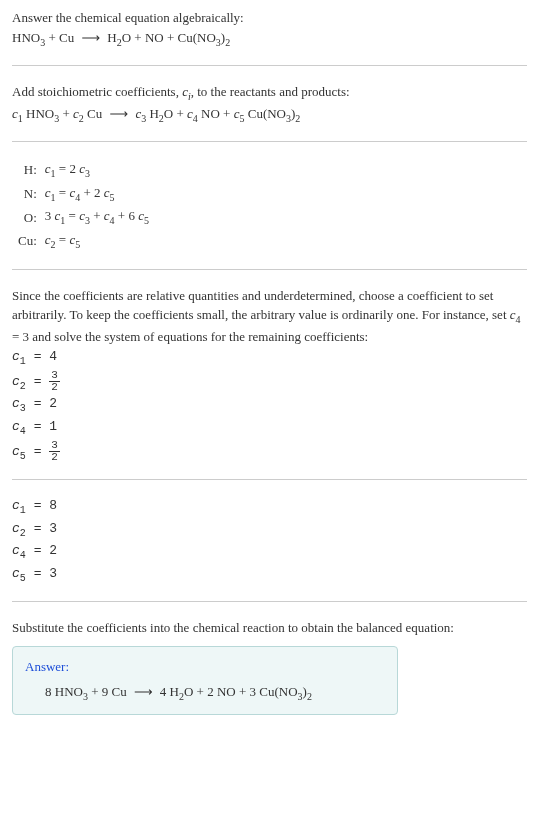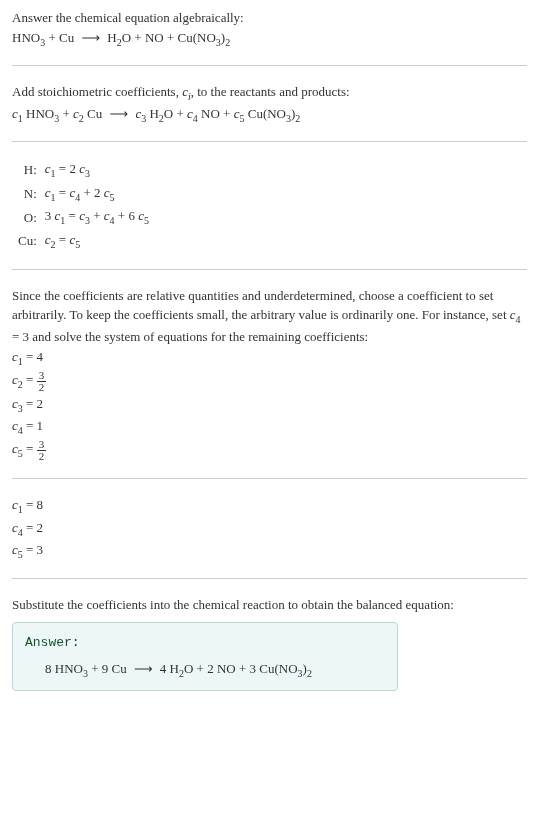"c1 = 4" .coef-line { font-family: none -> Liberation Mono, monospace }
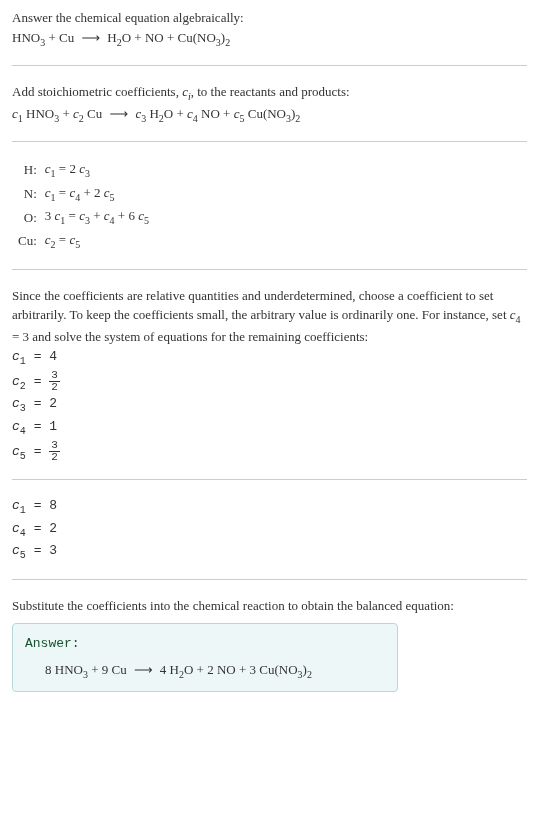"c2 = 3" div.coef-line { html: none -> <div><span>c</span><span>2</span><span> = 3</span></div> }
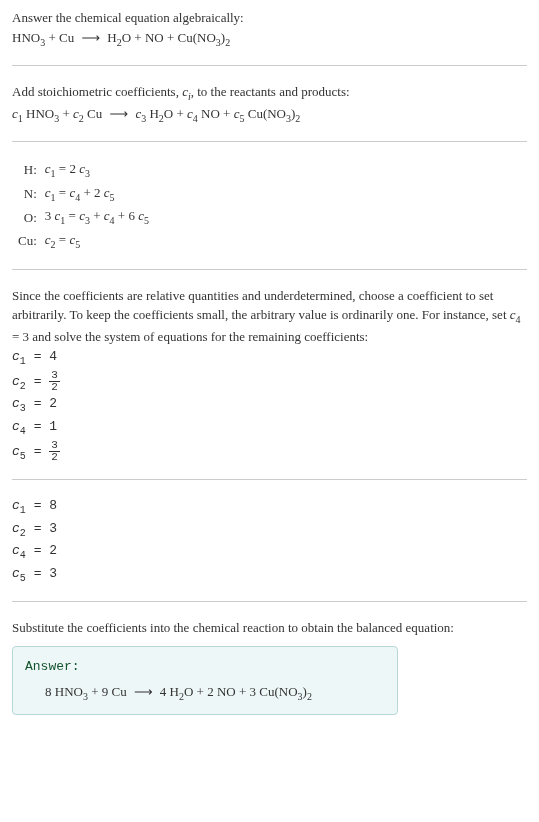"Answer:" .answer-label { color: #14532d -> #1d4ed8; font-family: Liberation Mono, monospace -> none }
